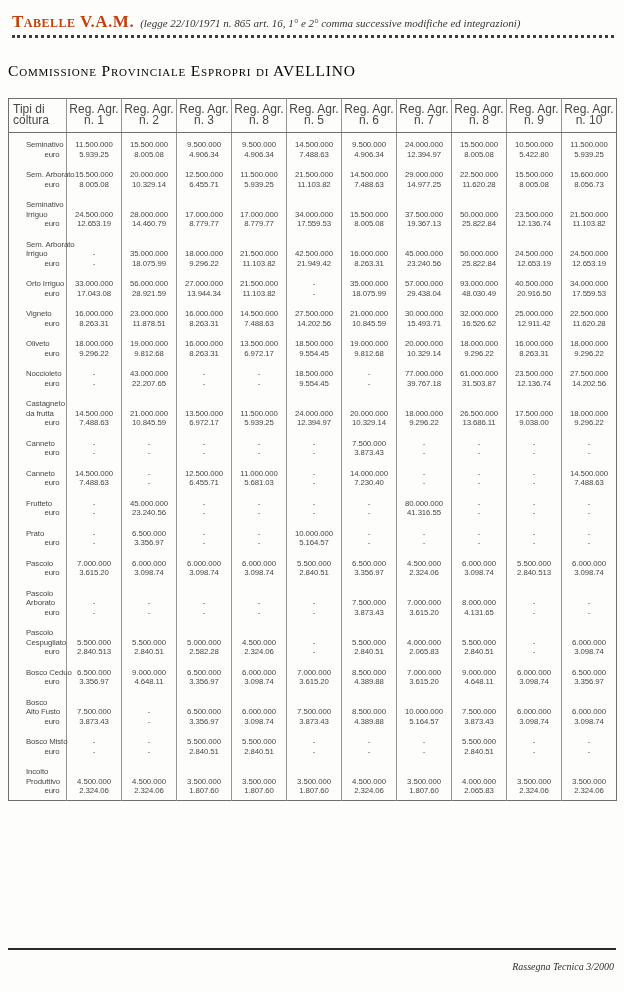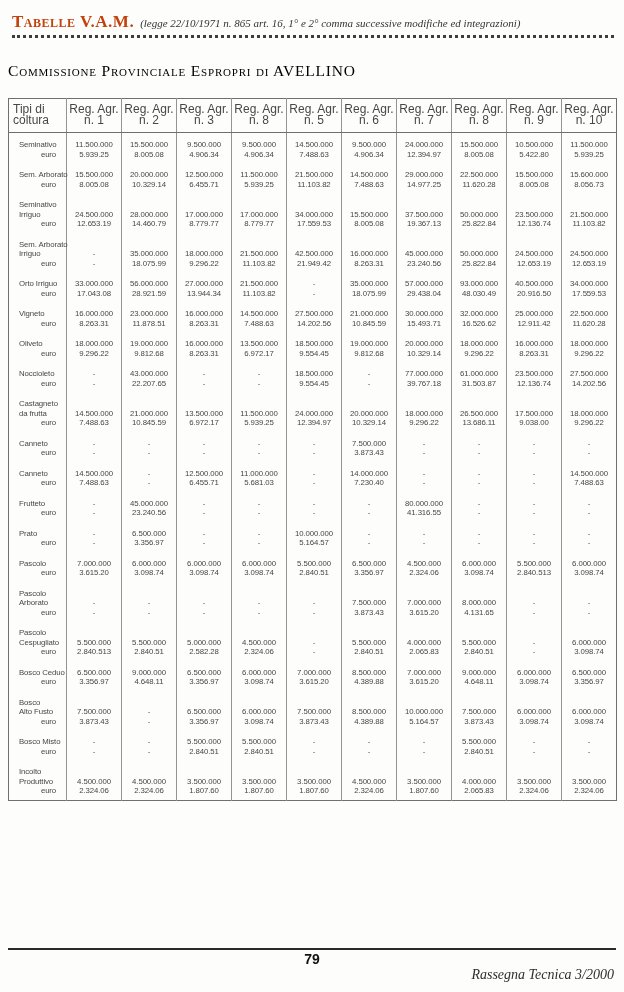"Seminativo" tbody td.label-cell { padding-left: 10px -> 17px }
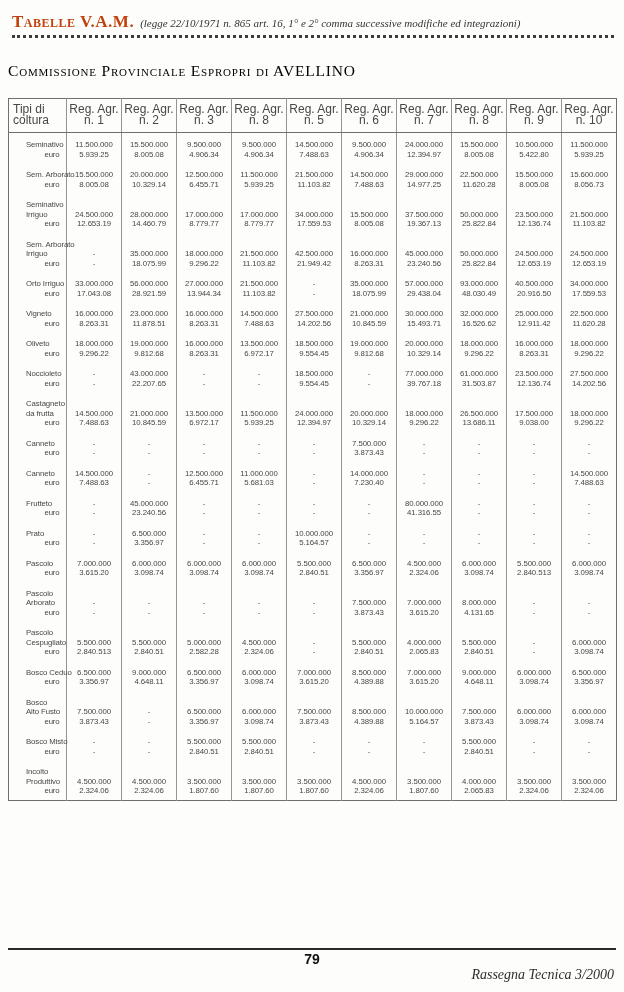"79" span.page-num { html: <span>79</span> -> none }
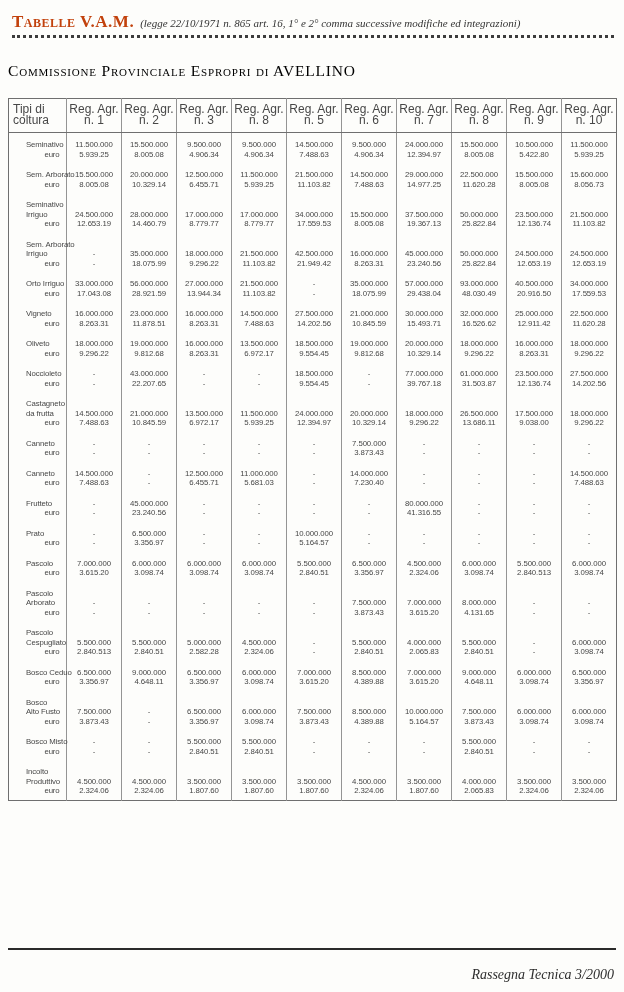"Rassegna Tecnica 3/2000" .journal { font-size: 14px -> 10px; top: 17px -> 11px }
